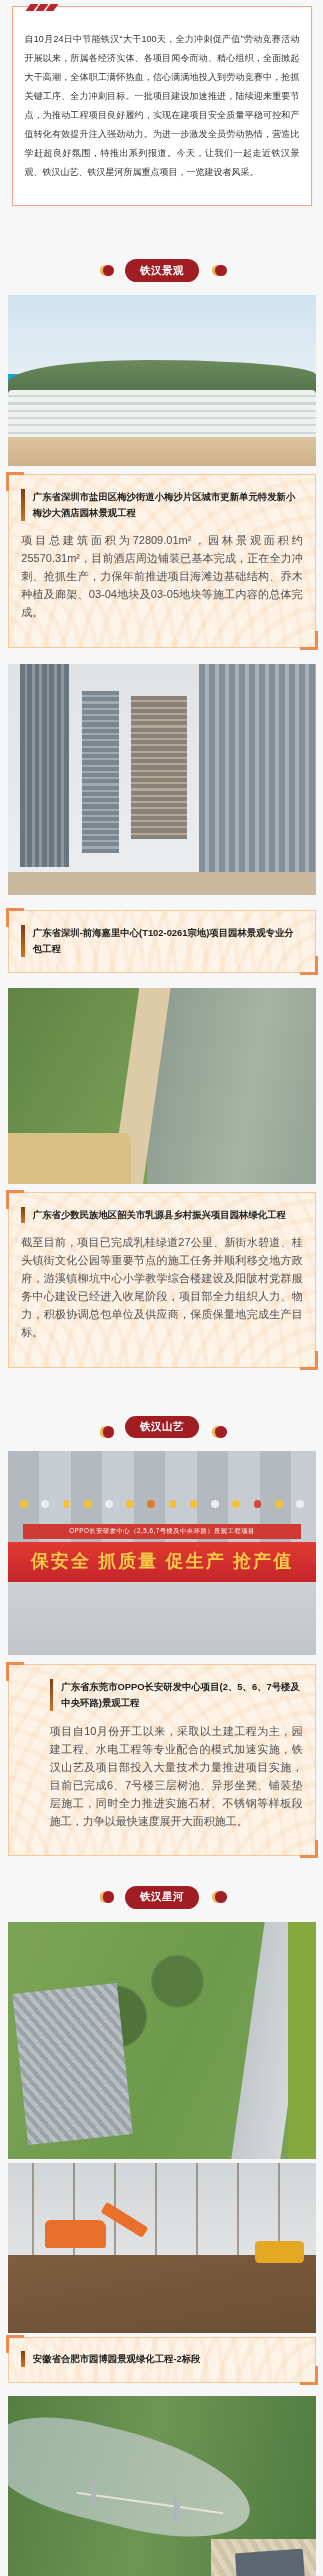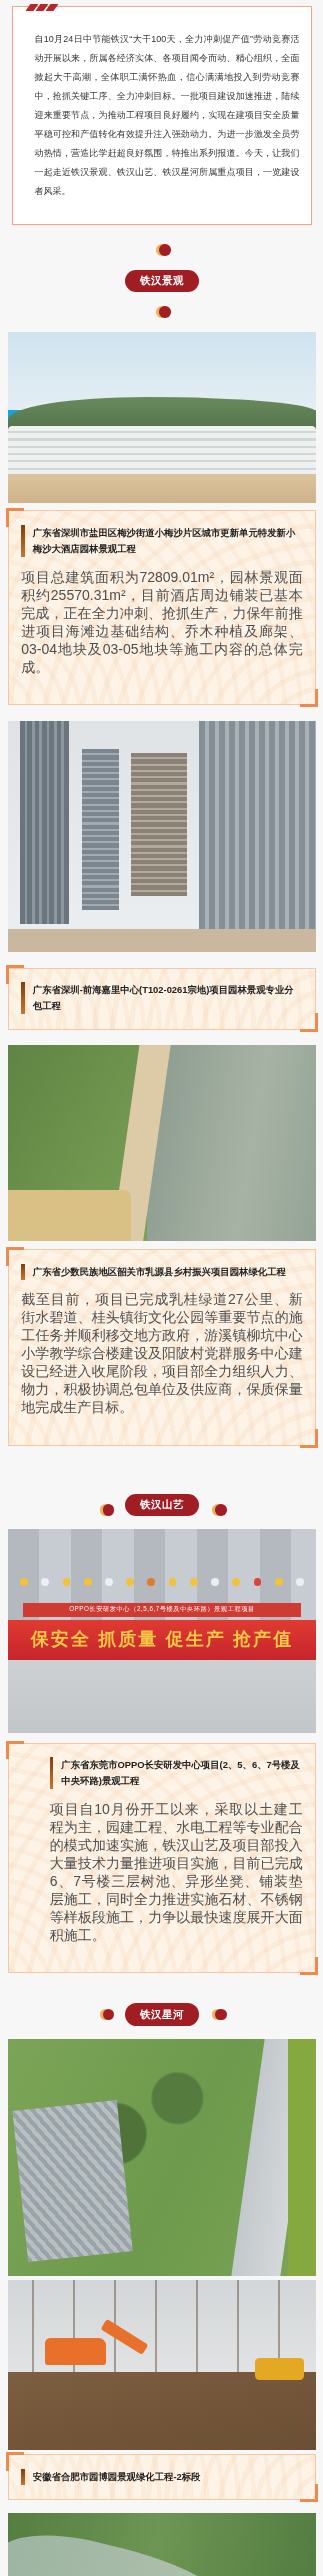"自10月24日中节能铁汉“大干100天，全力冲刺促产值”劳动竞赛活动开展以来，所" .intro-text { margin-left: 10px -> none }
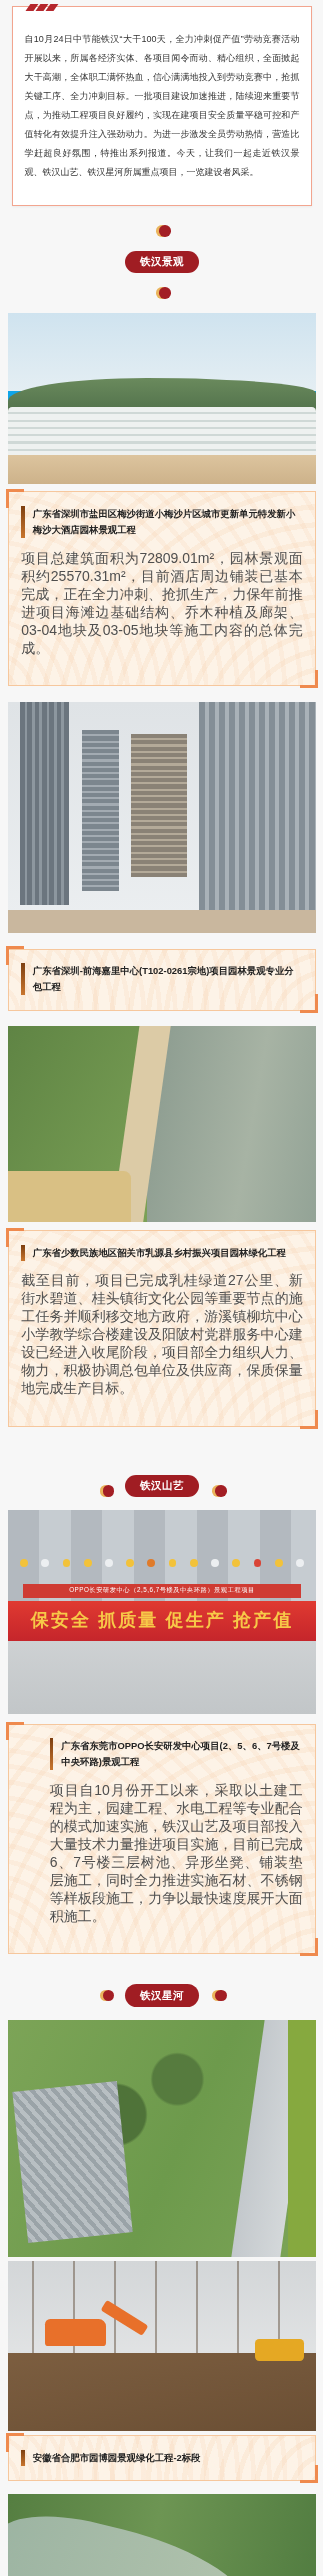"铁汉景观" .mt-sec1 { flex-direction: column -> none; margin-top: 19px -> 53px }
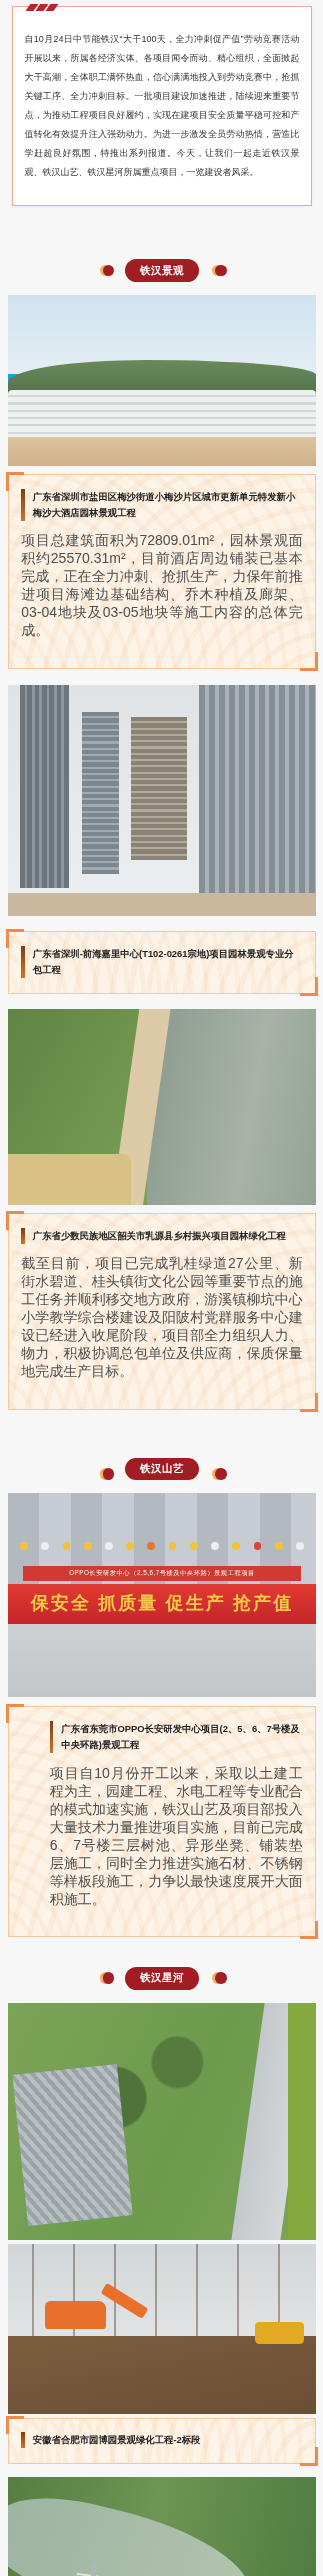"项目总建筑面积为72809.01m²，园林景观面积约25570.31m²，目前酒" .card-body { font-size: 14px -> 11px }
